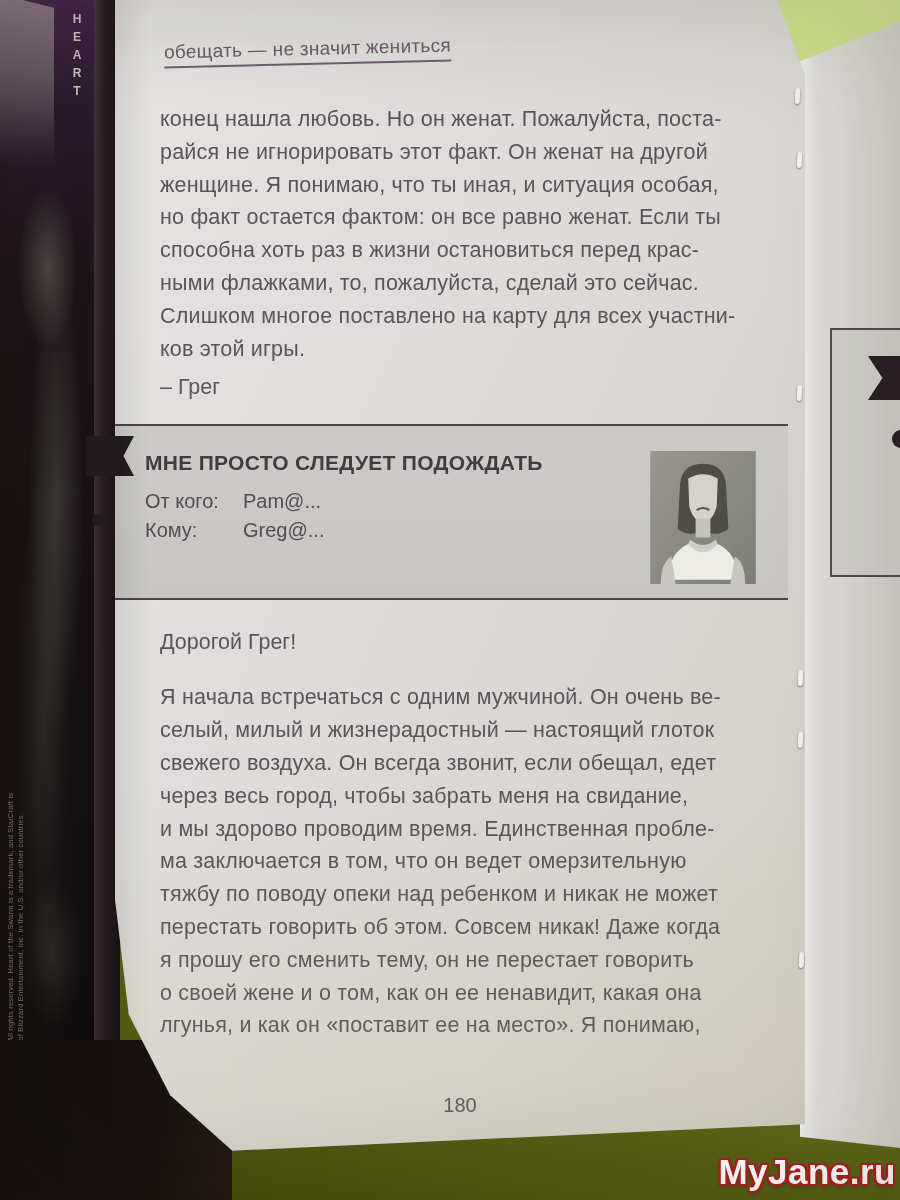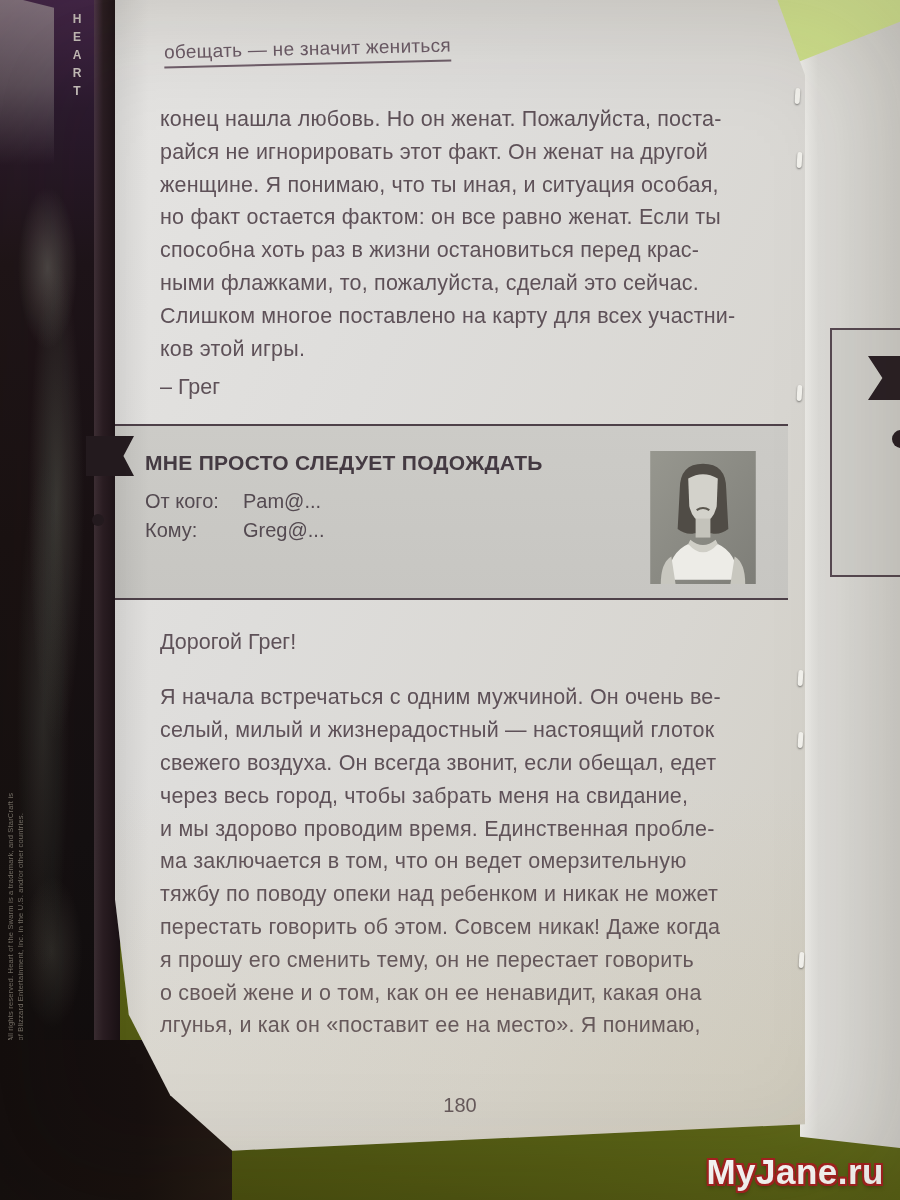"MyJane.ru" .watermark { right: 16px -> 4px }
